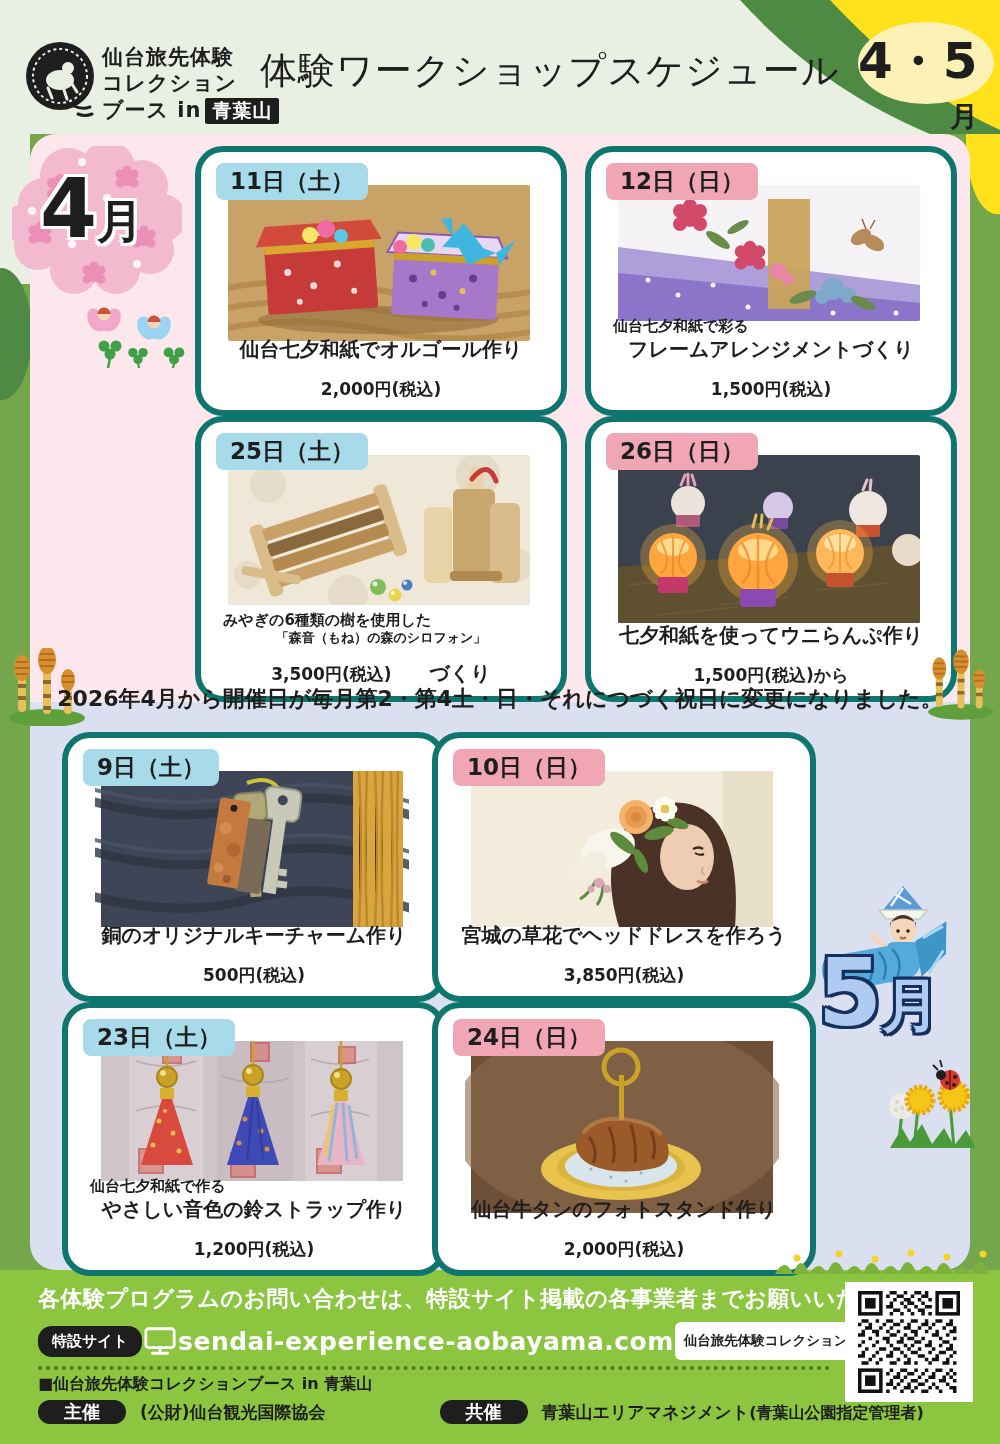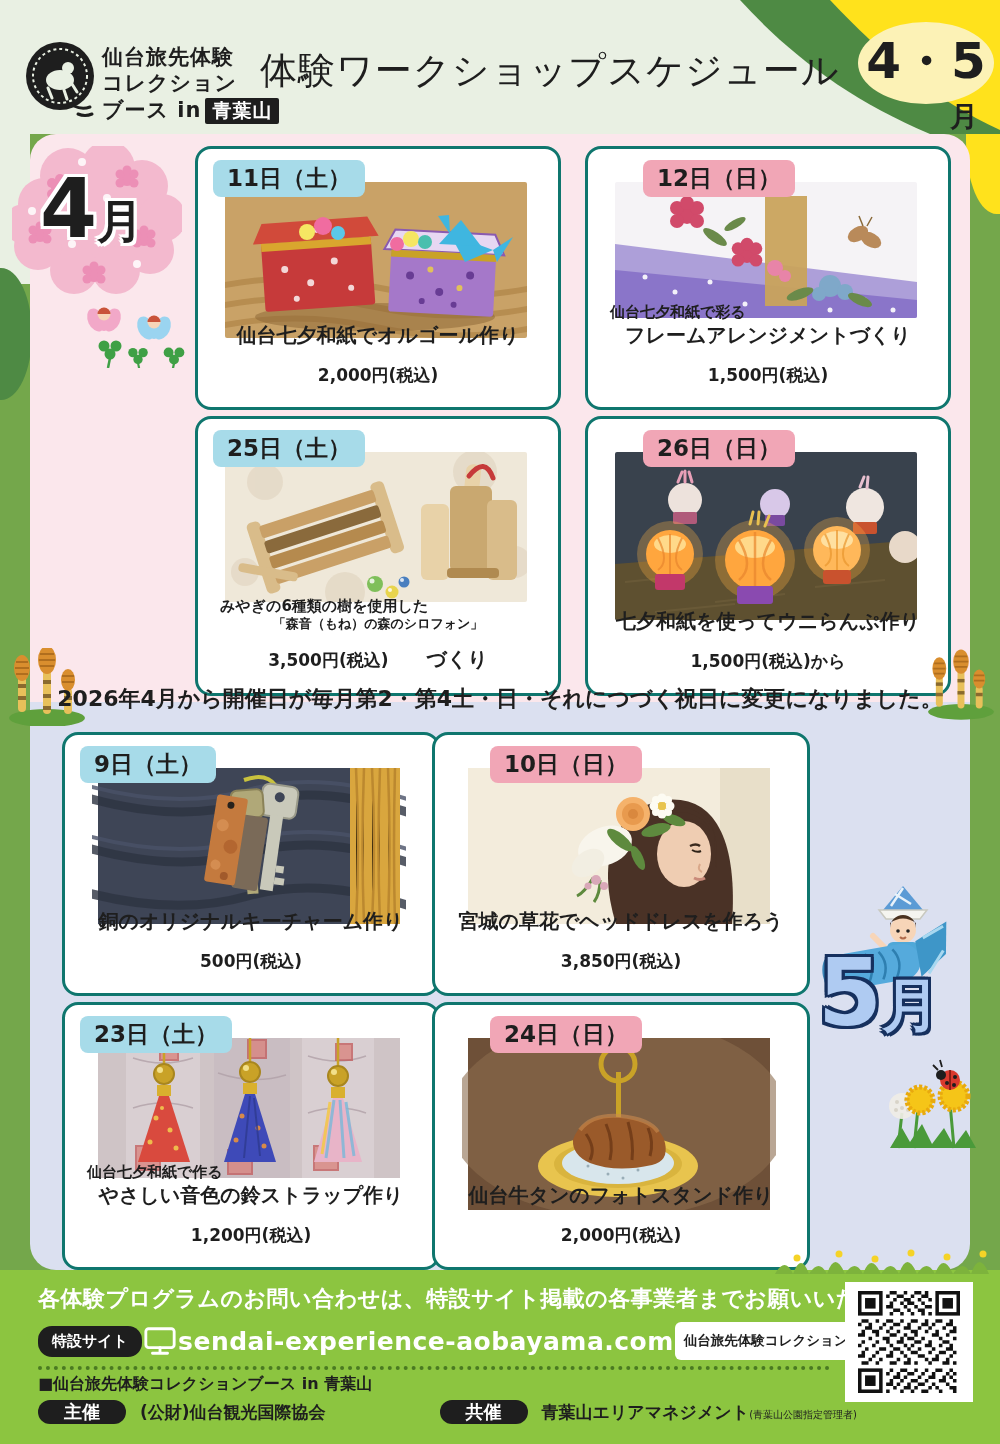"4・5" .month-badge .nums { text-align: center -> left }
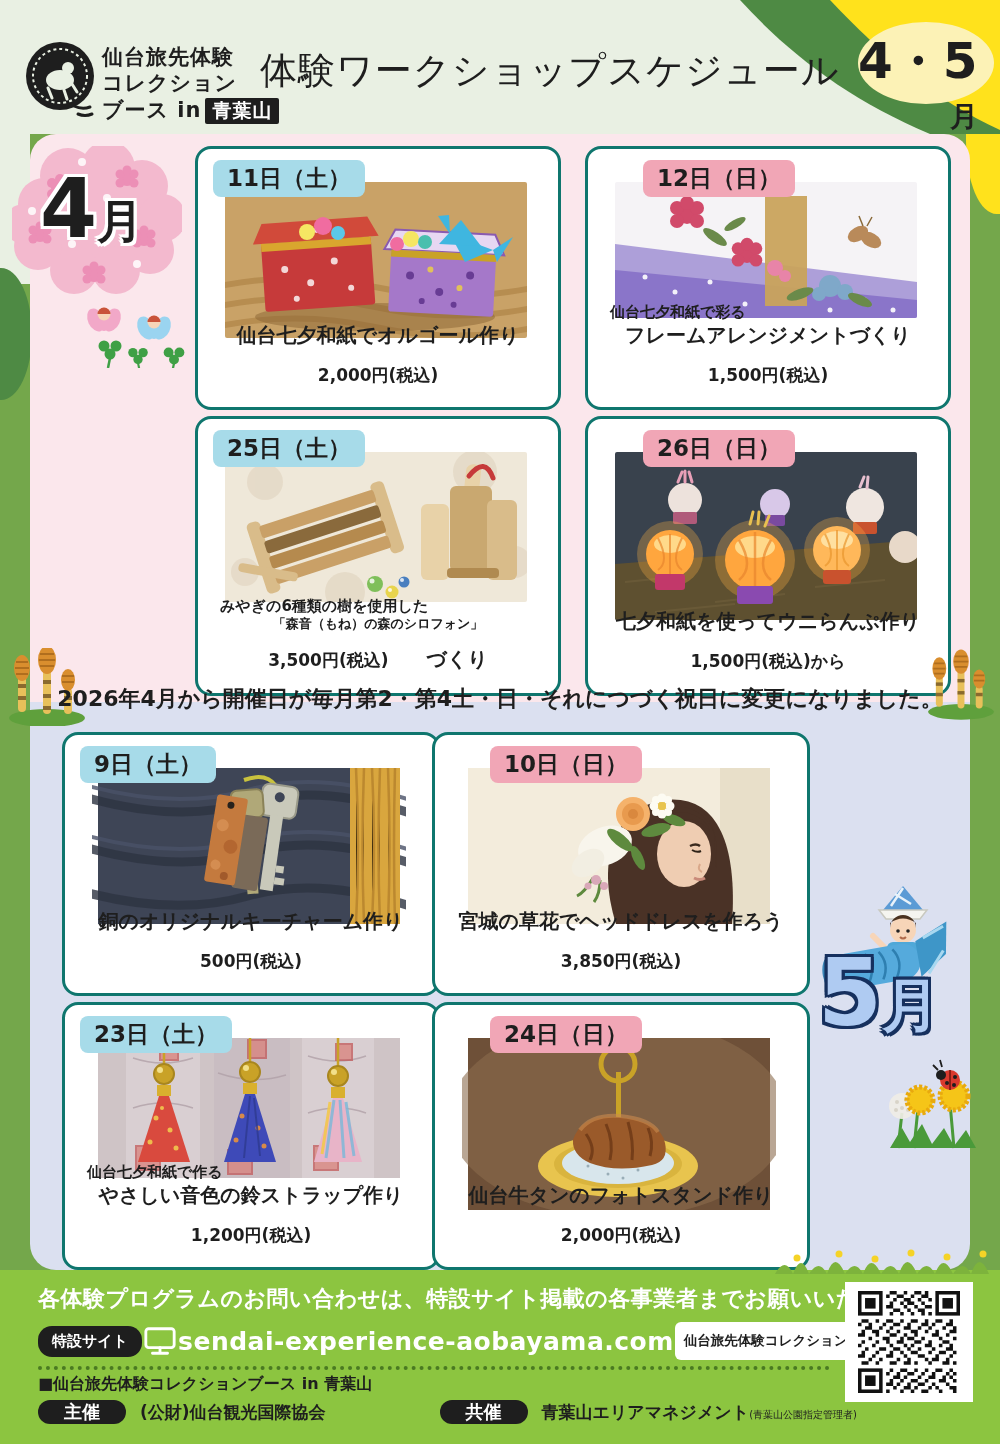"11日（土）" .card { border: 3px solid #0f766e -> 6px solid #0f766e; border-radius: 16px -> 28px }
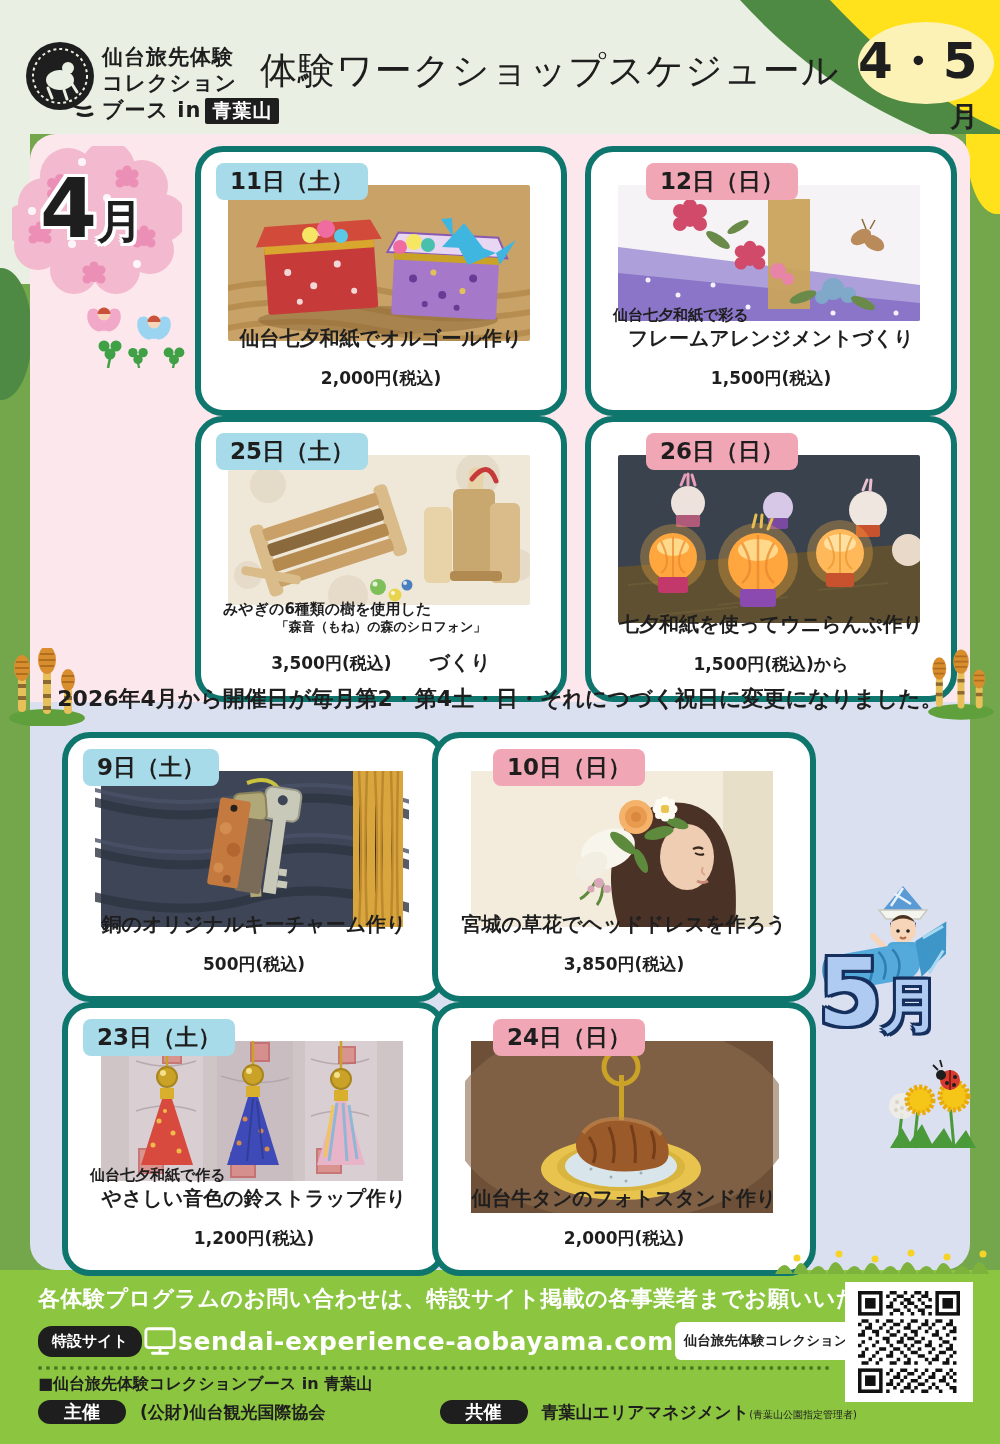"12日（日）" .sun { margin-left: 40px -> none }
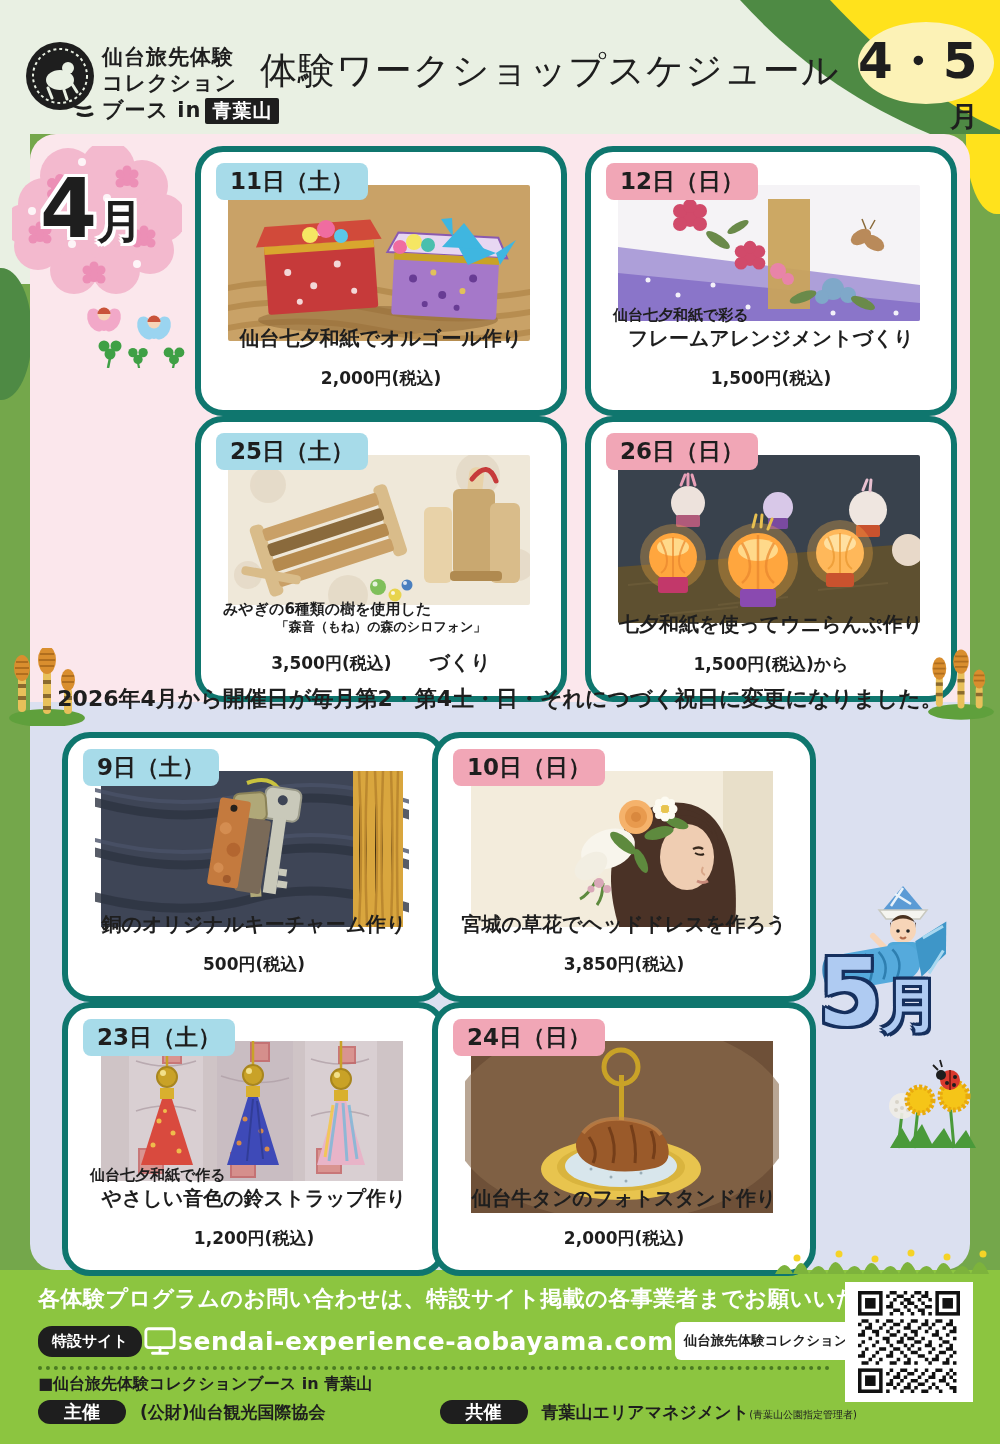"仙台七夕和紙で彩る" .cap { bottom: 20px -> 9px }
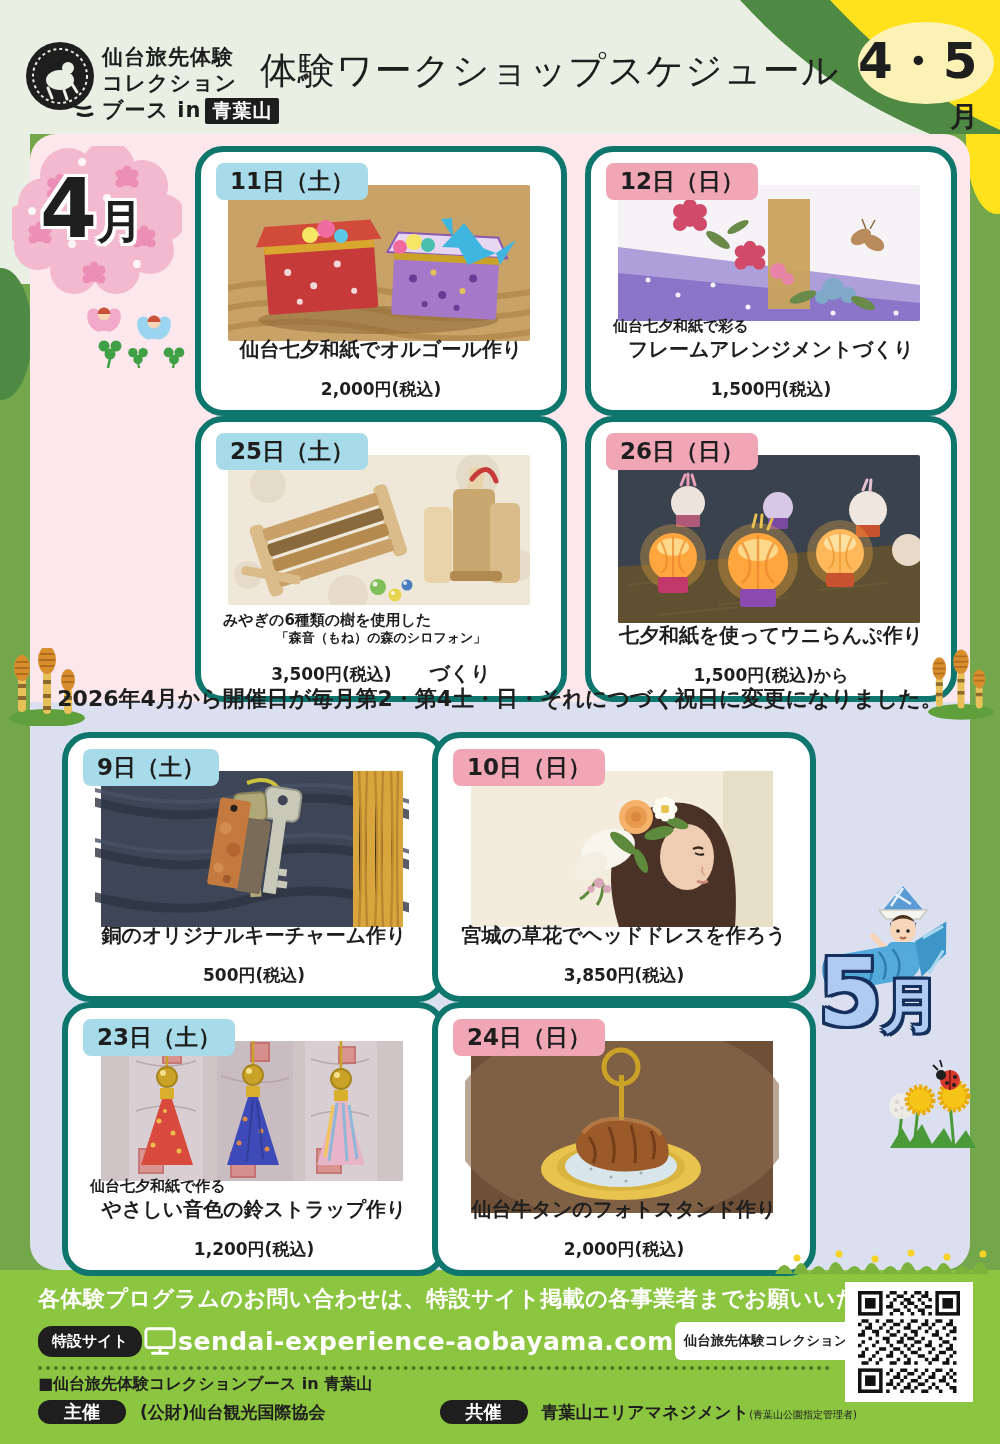"(青葉山公園指定管理者)" .cohost-note { font-size: 10px -> 16px; font-weight: normal -> bold }
